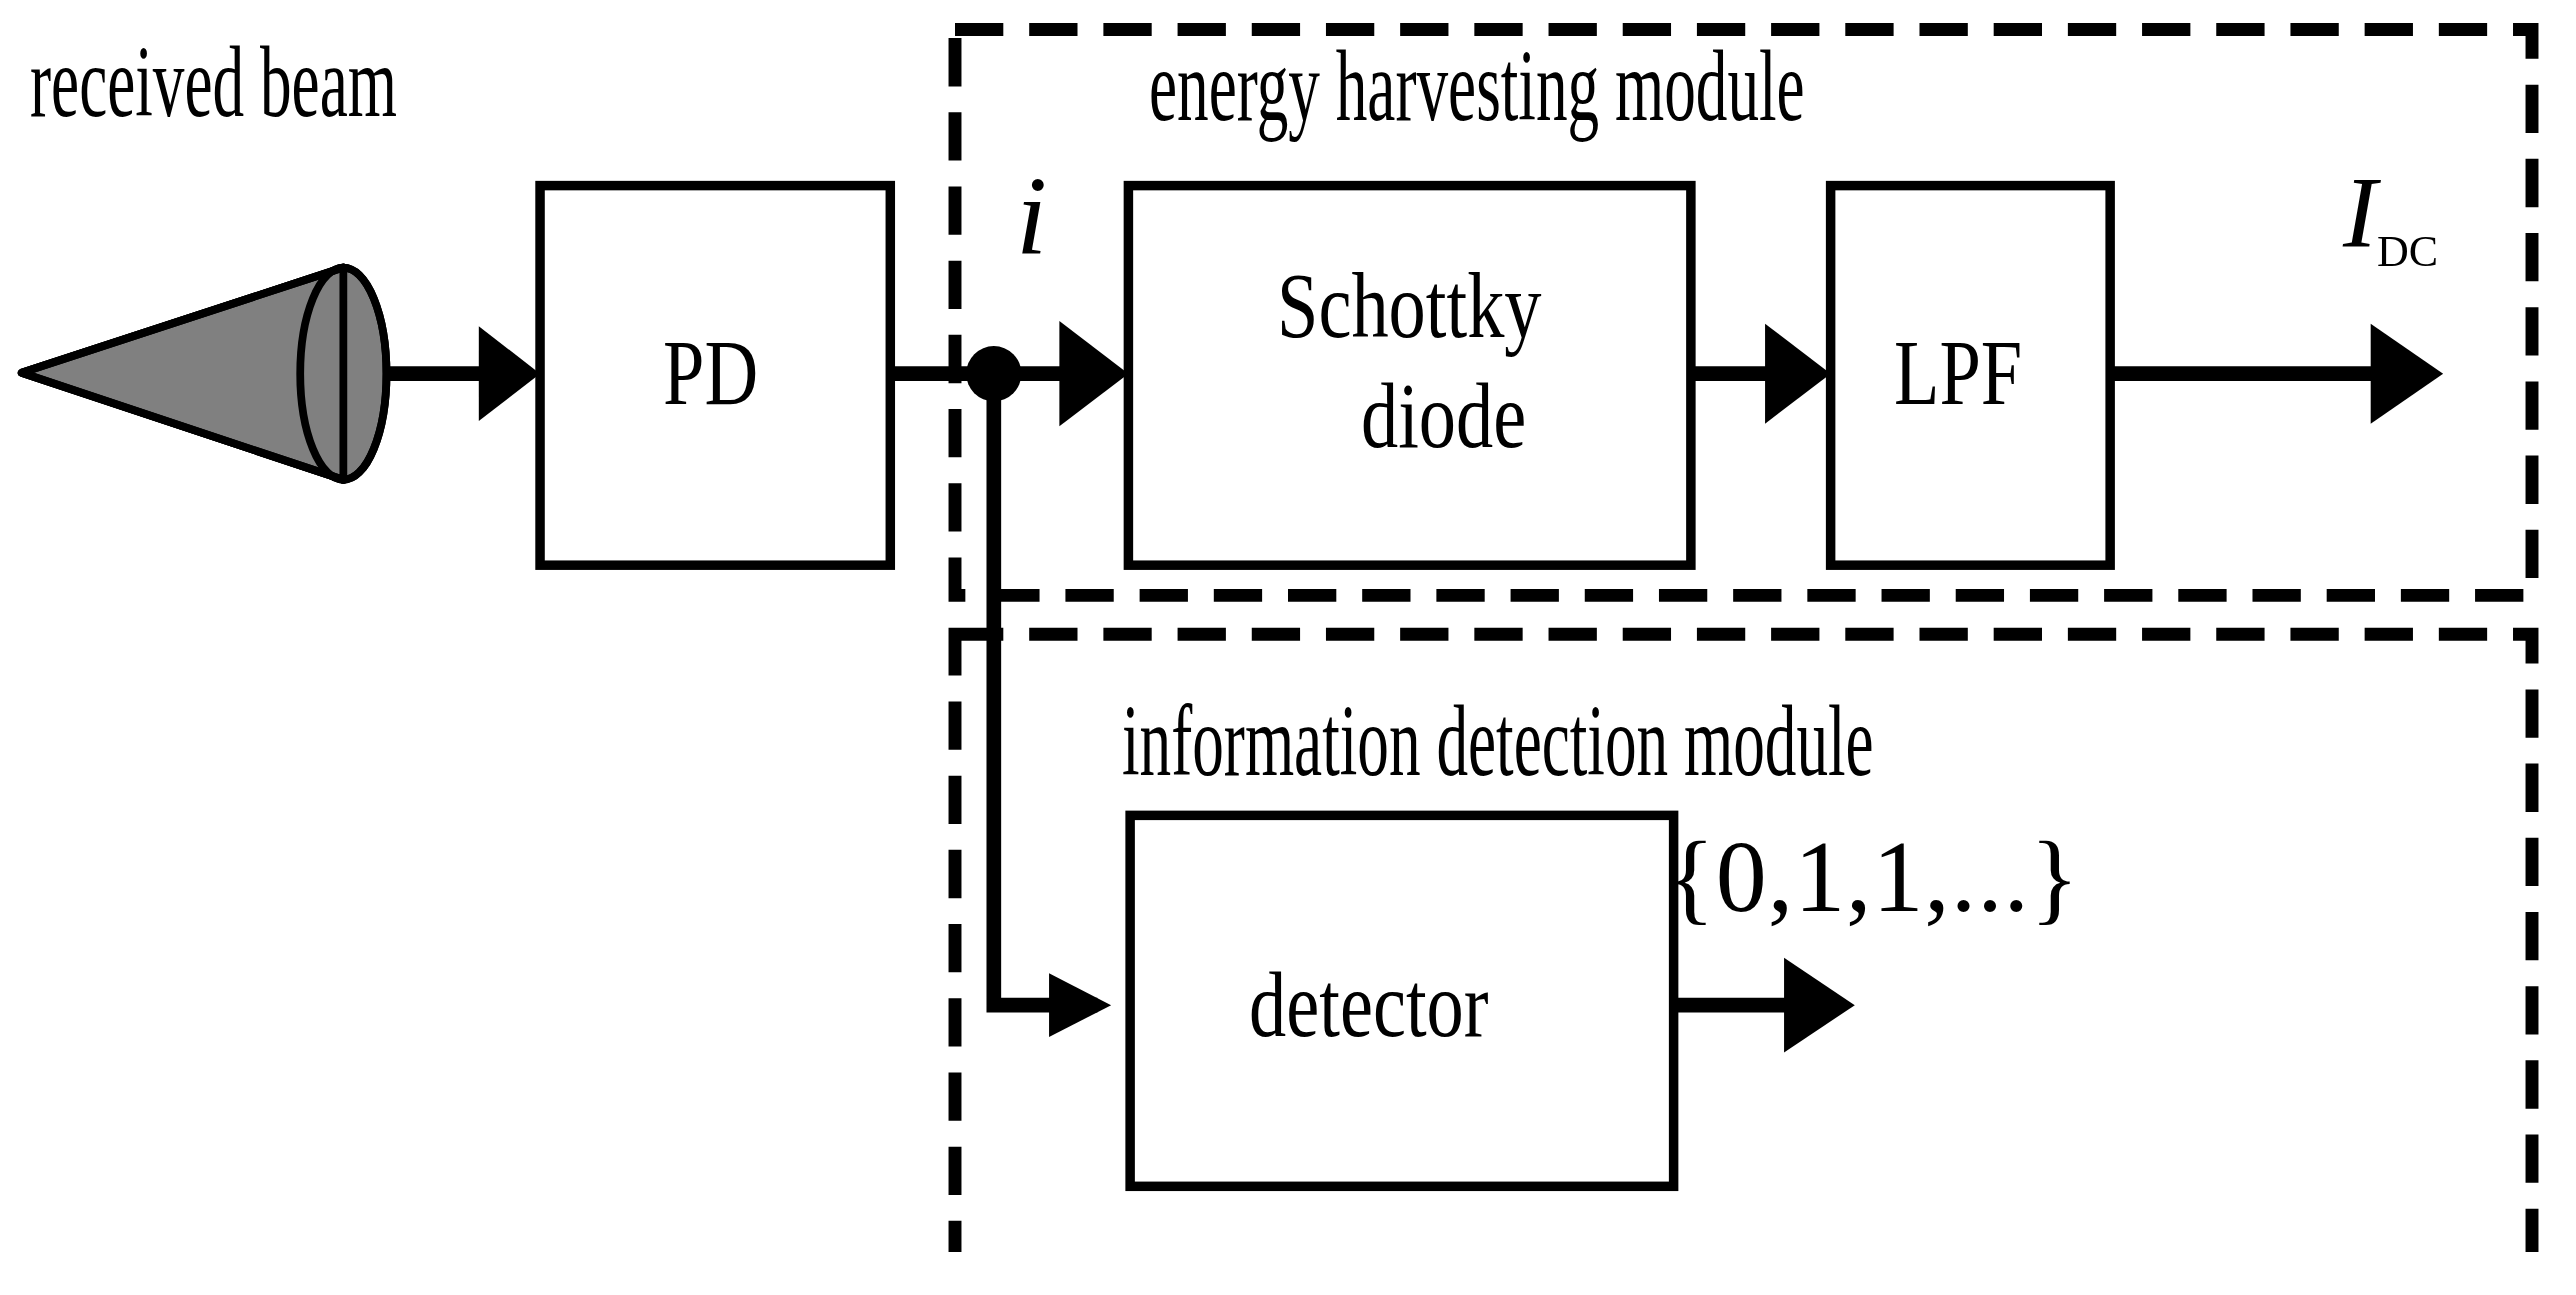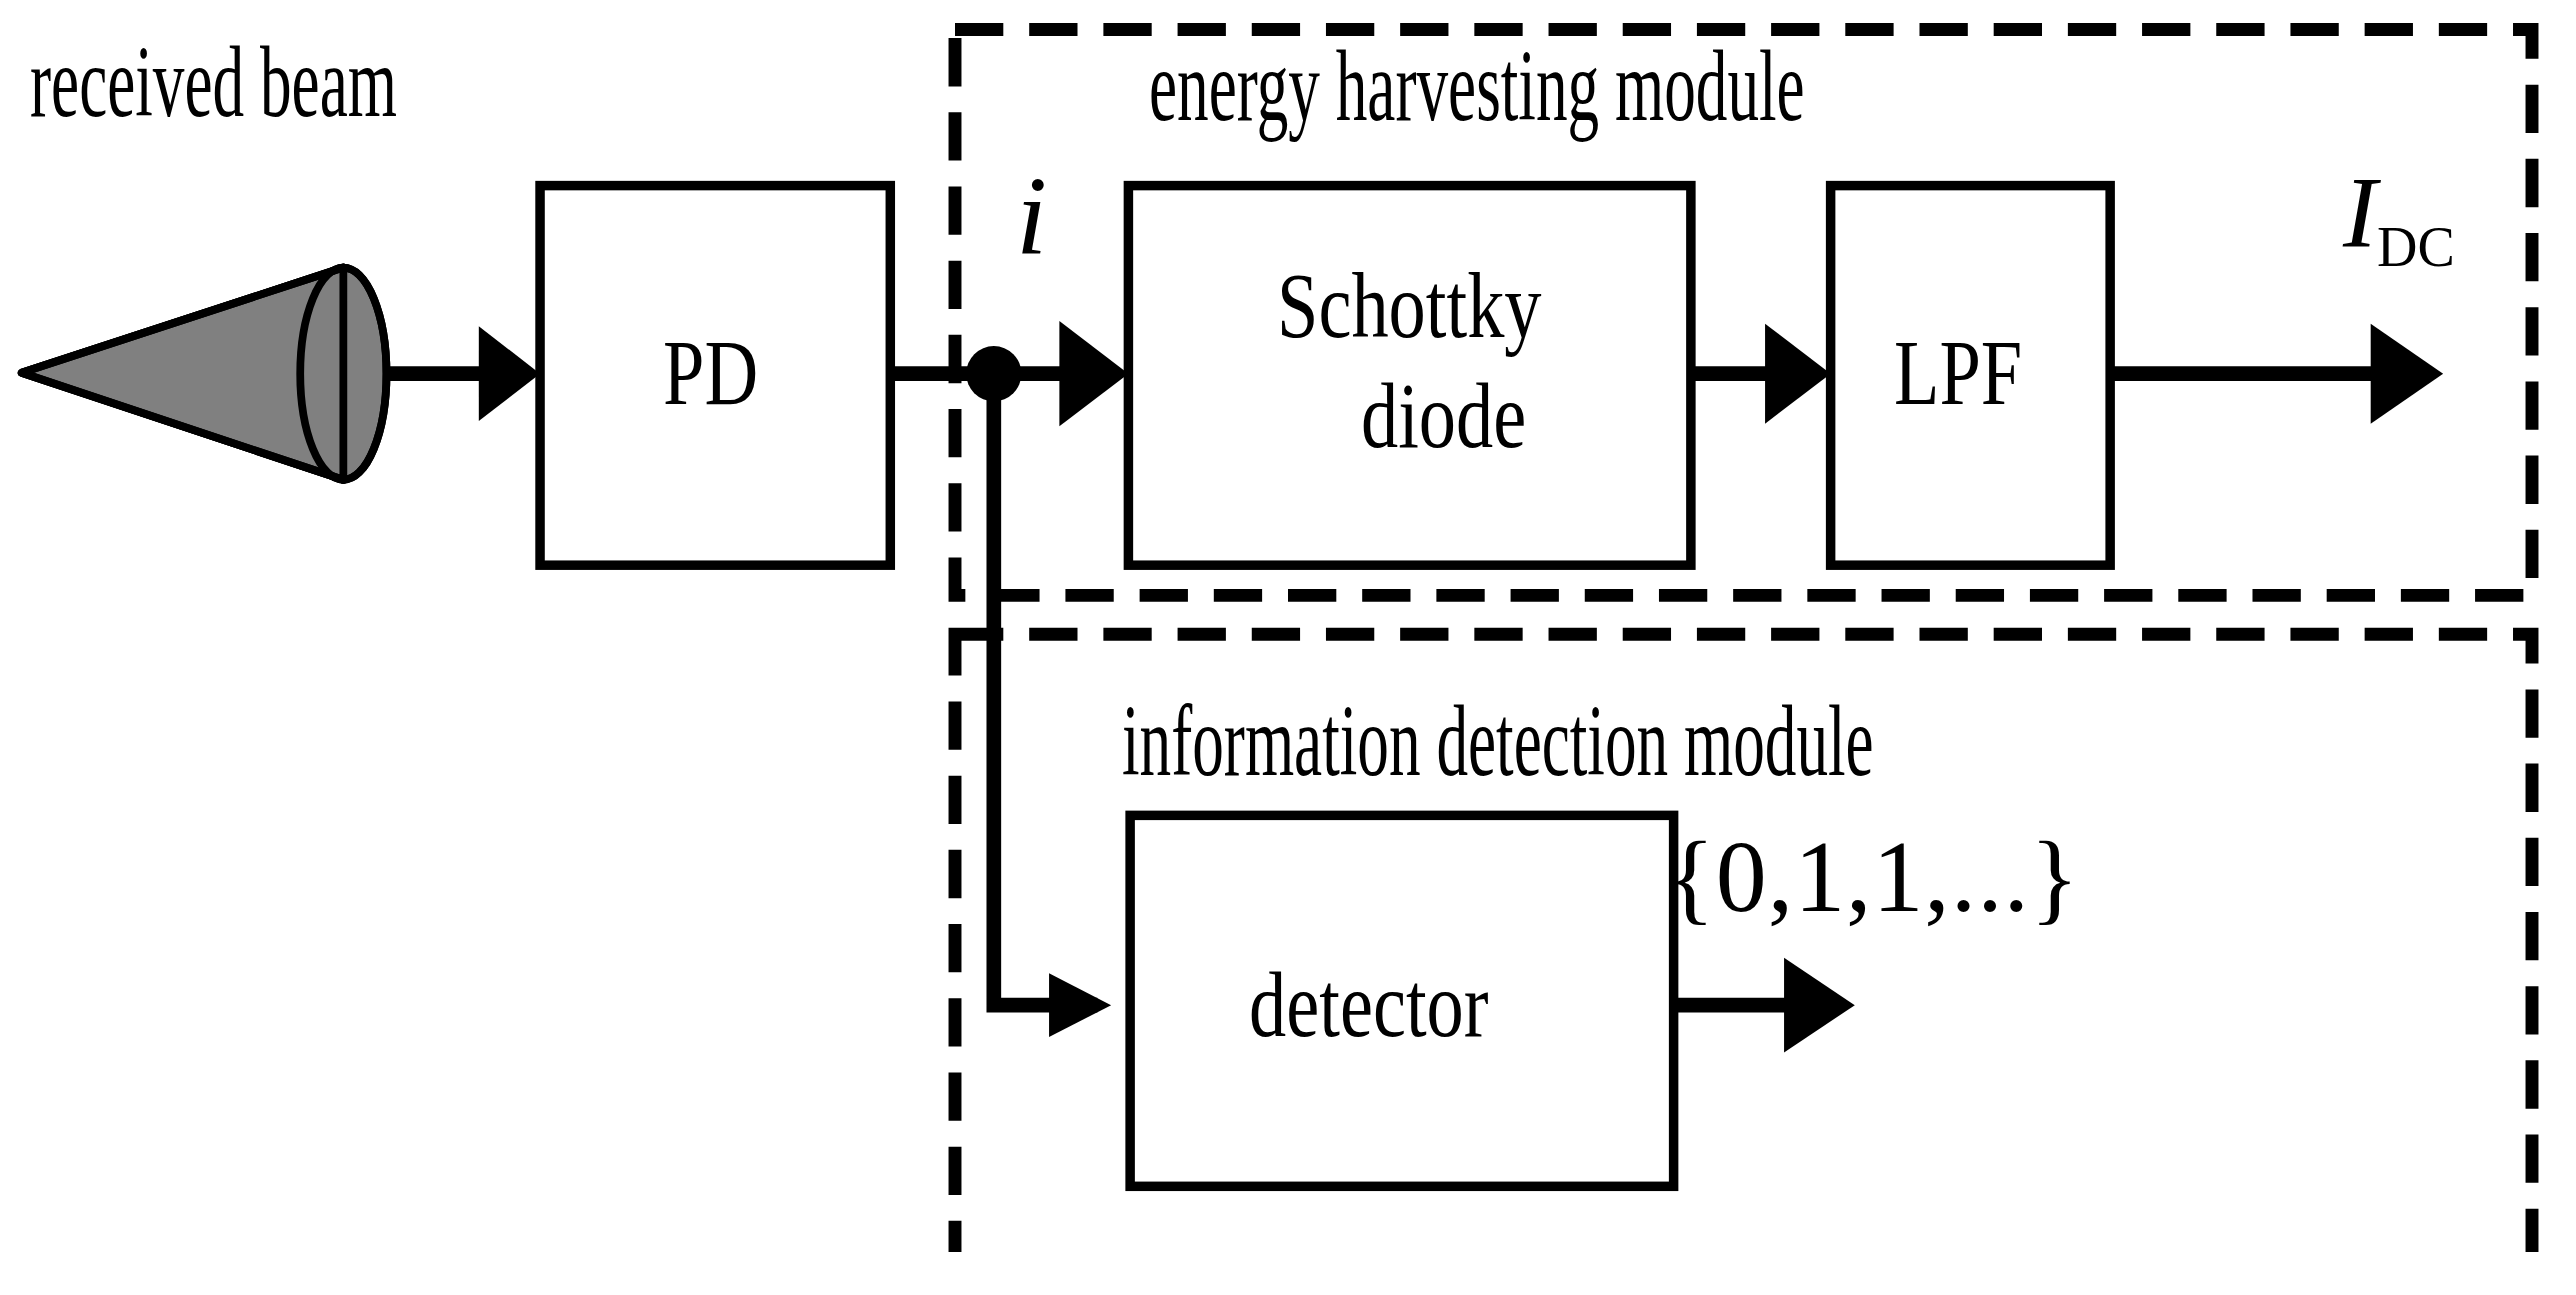"DC" .math-sub { font-size: 56px -> 44px }
